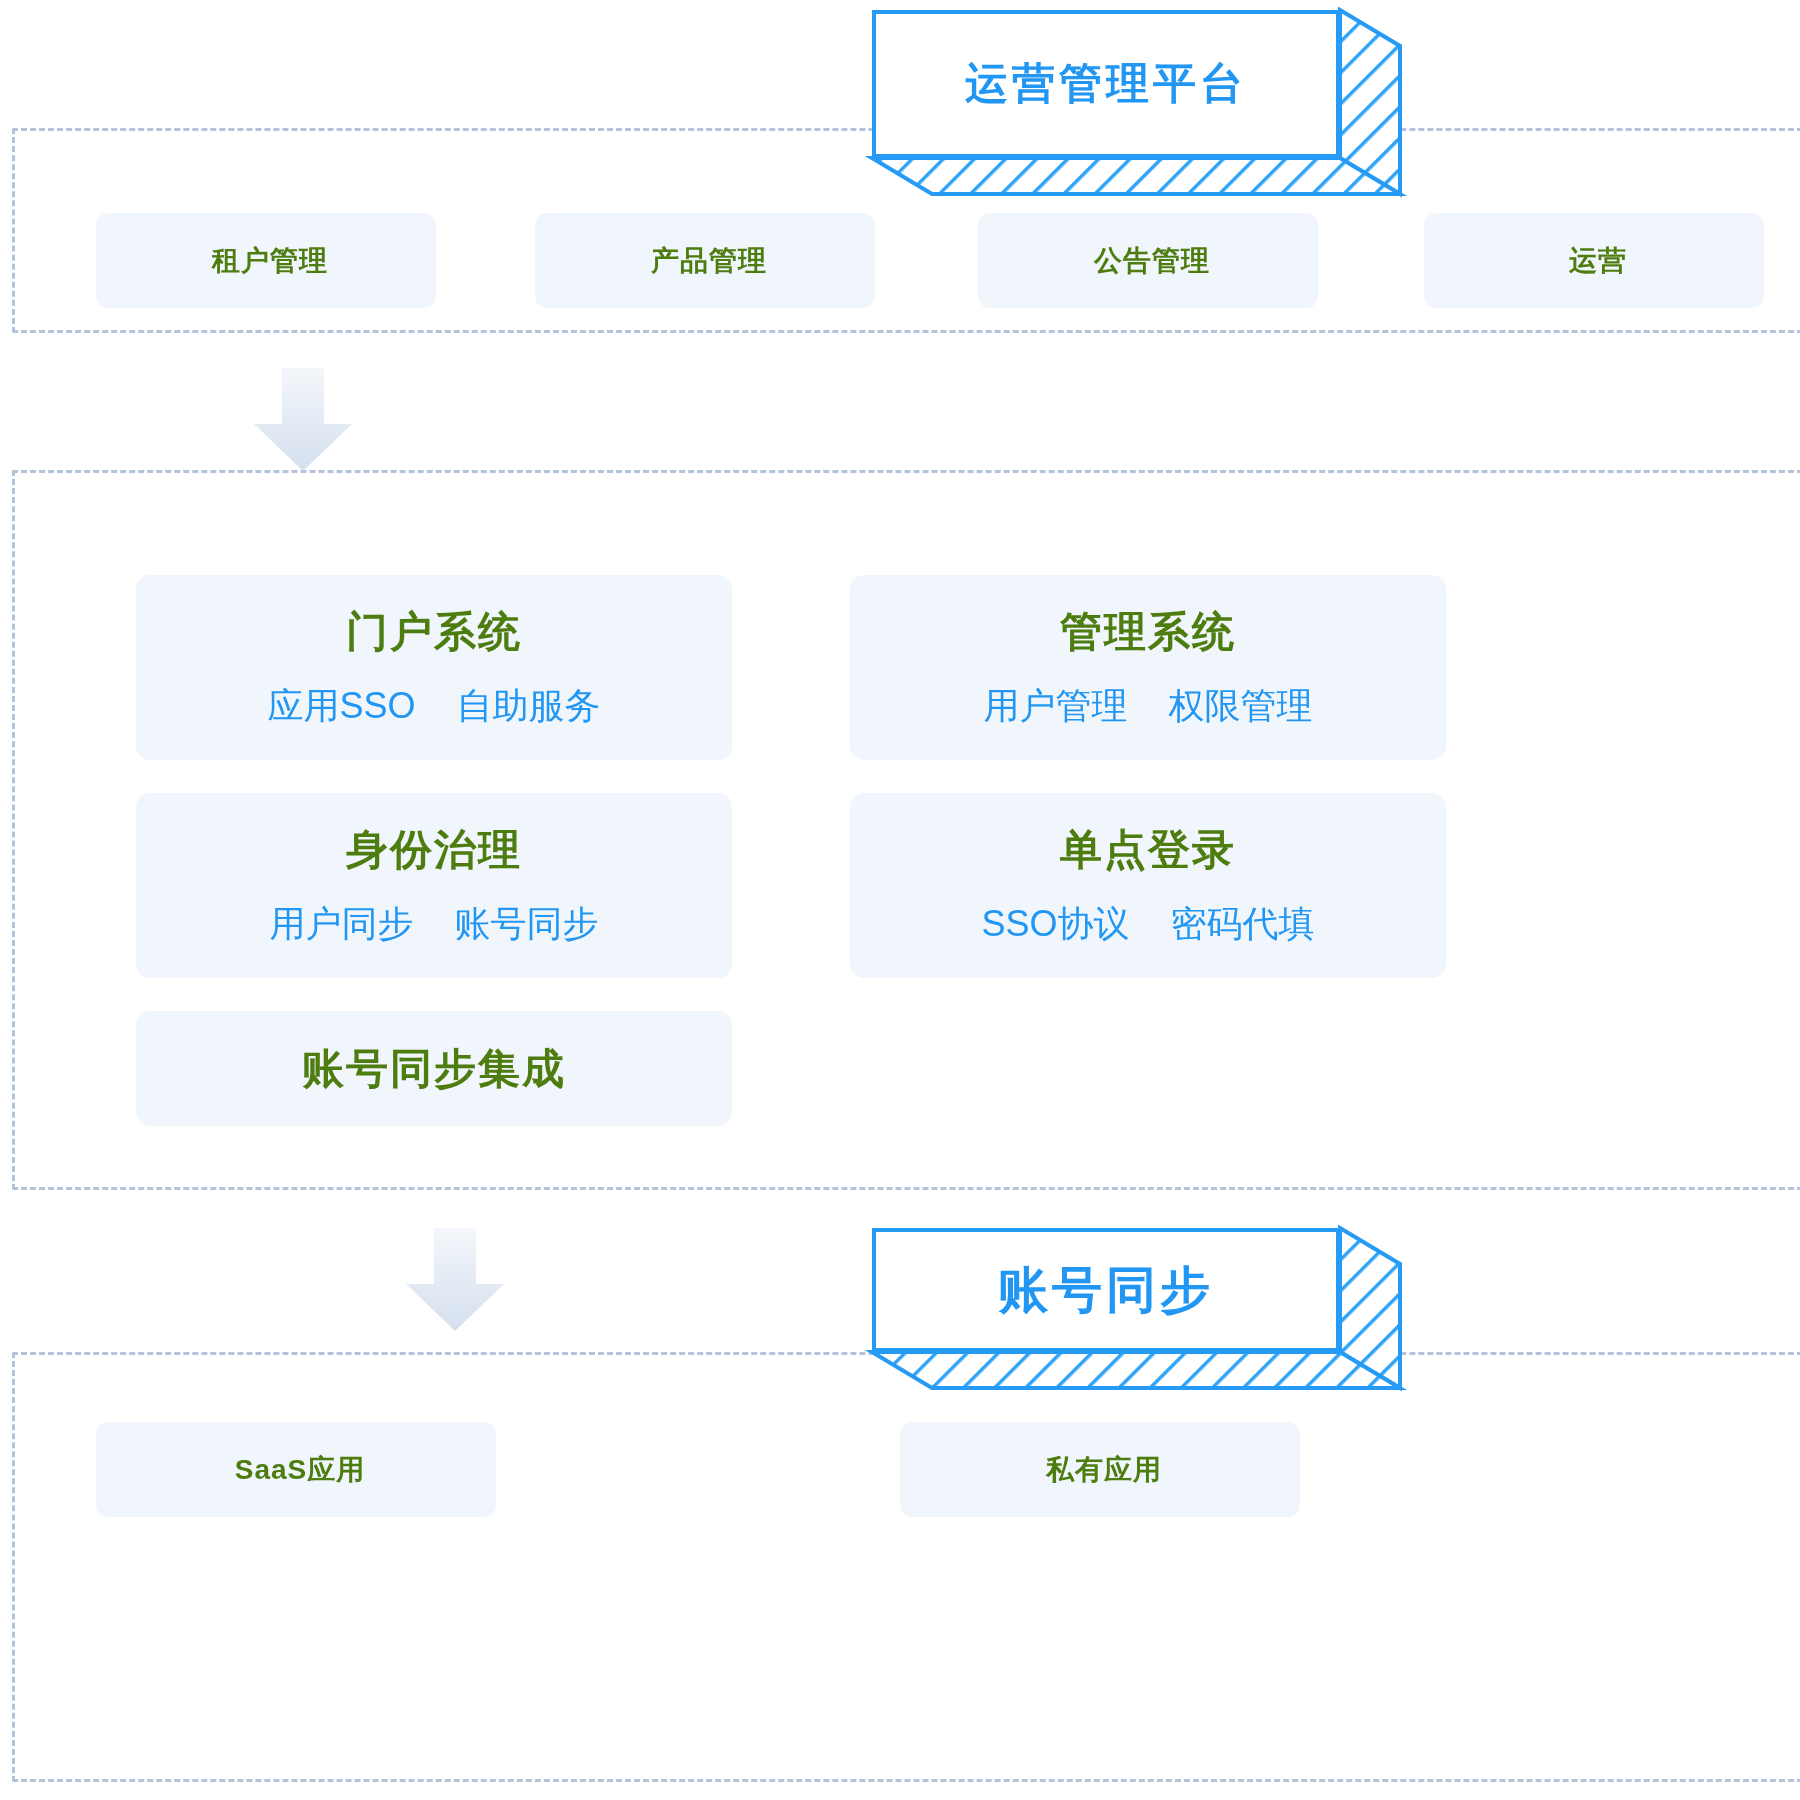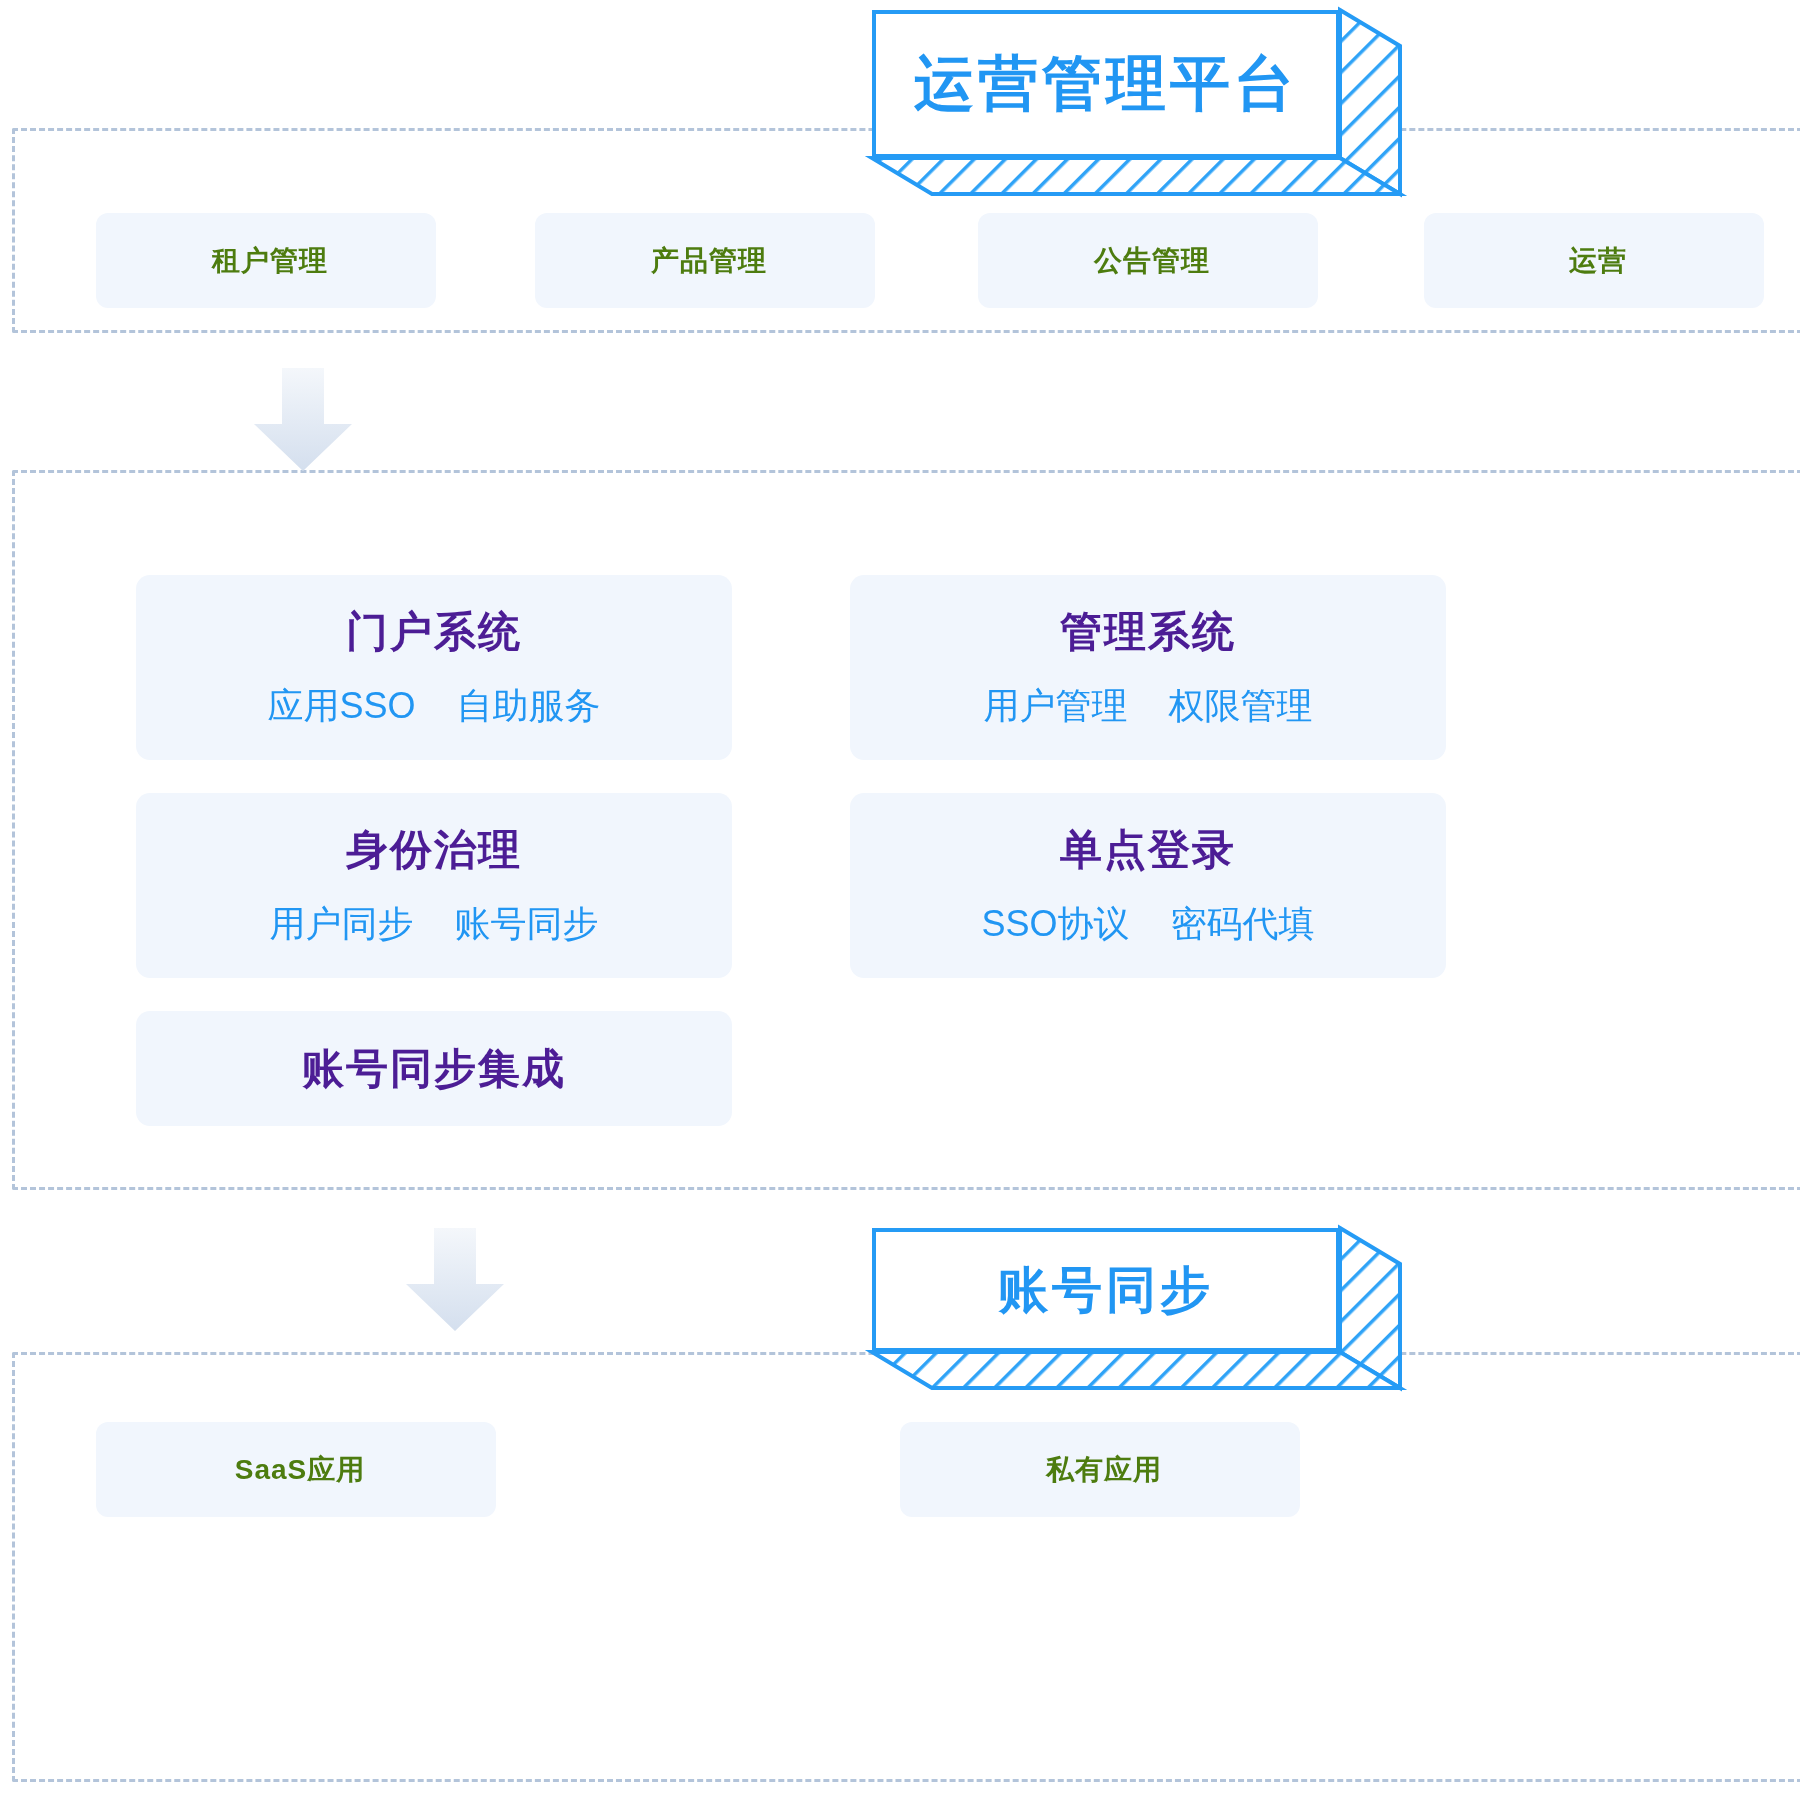"运营管理平台" .box-ops .face span { font-size: 60px -> 43px }
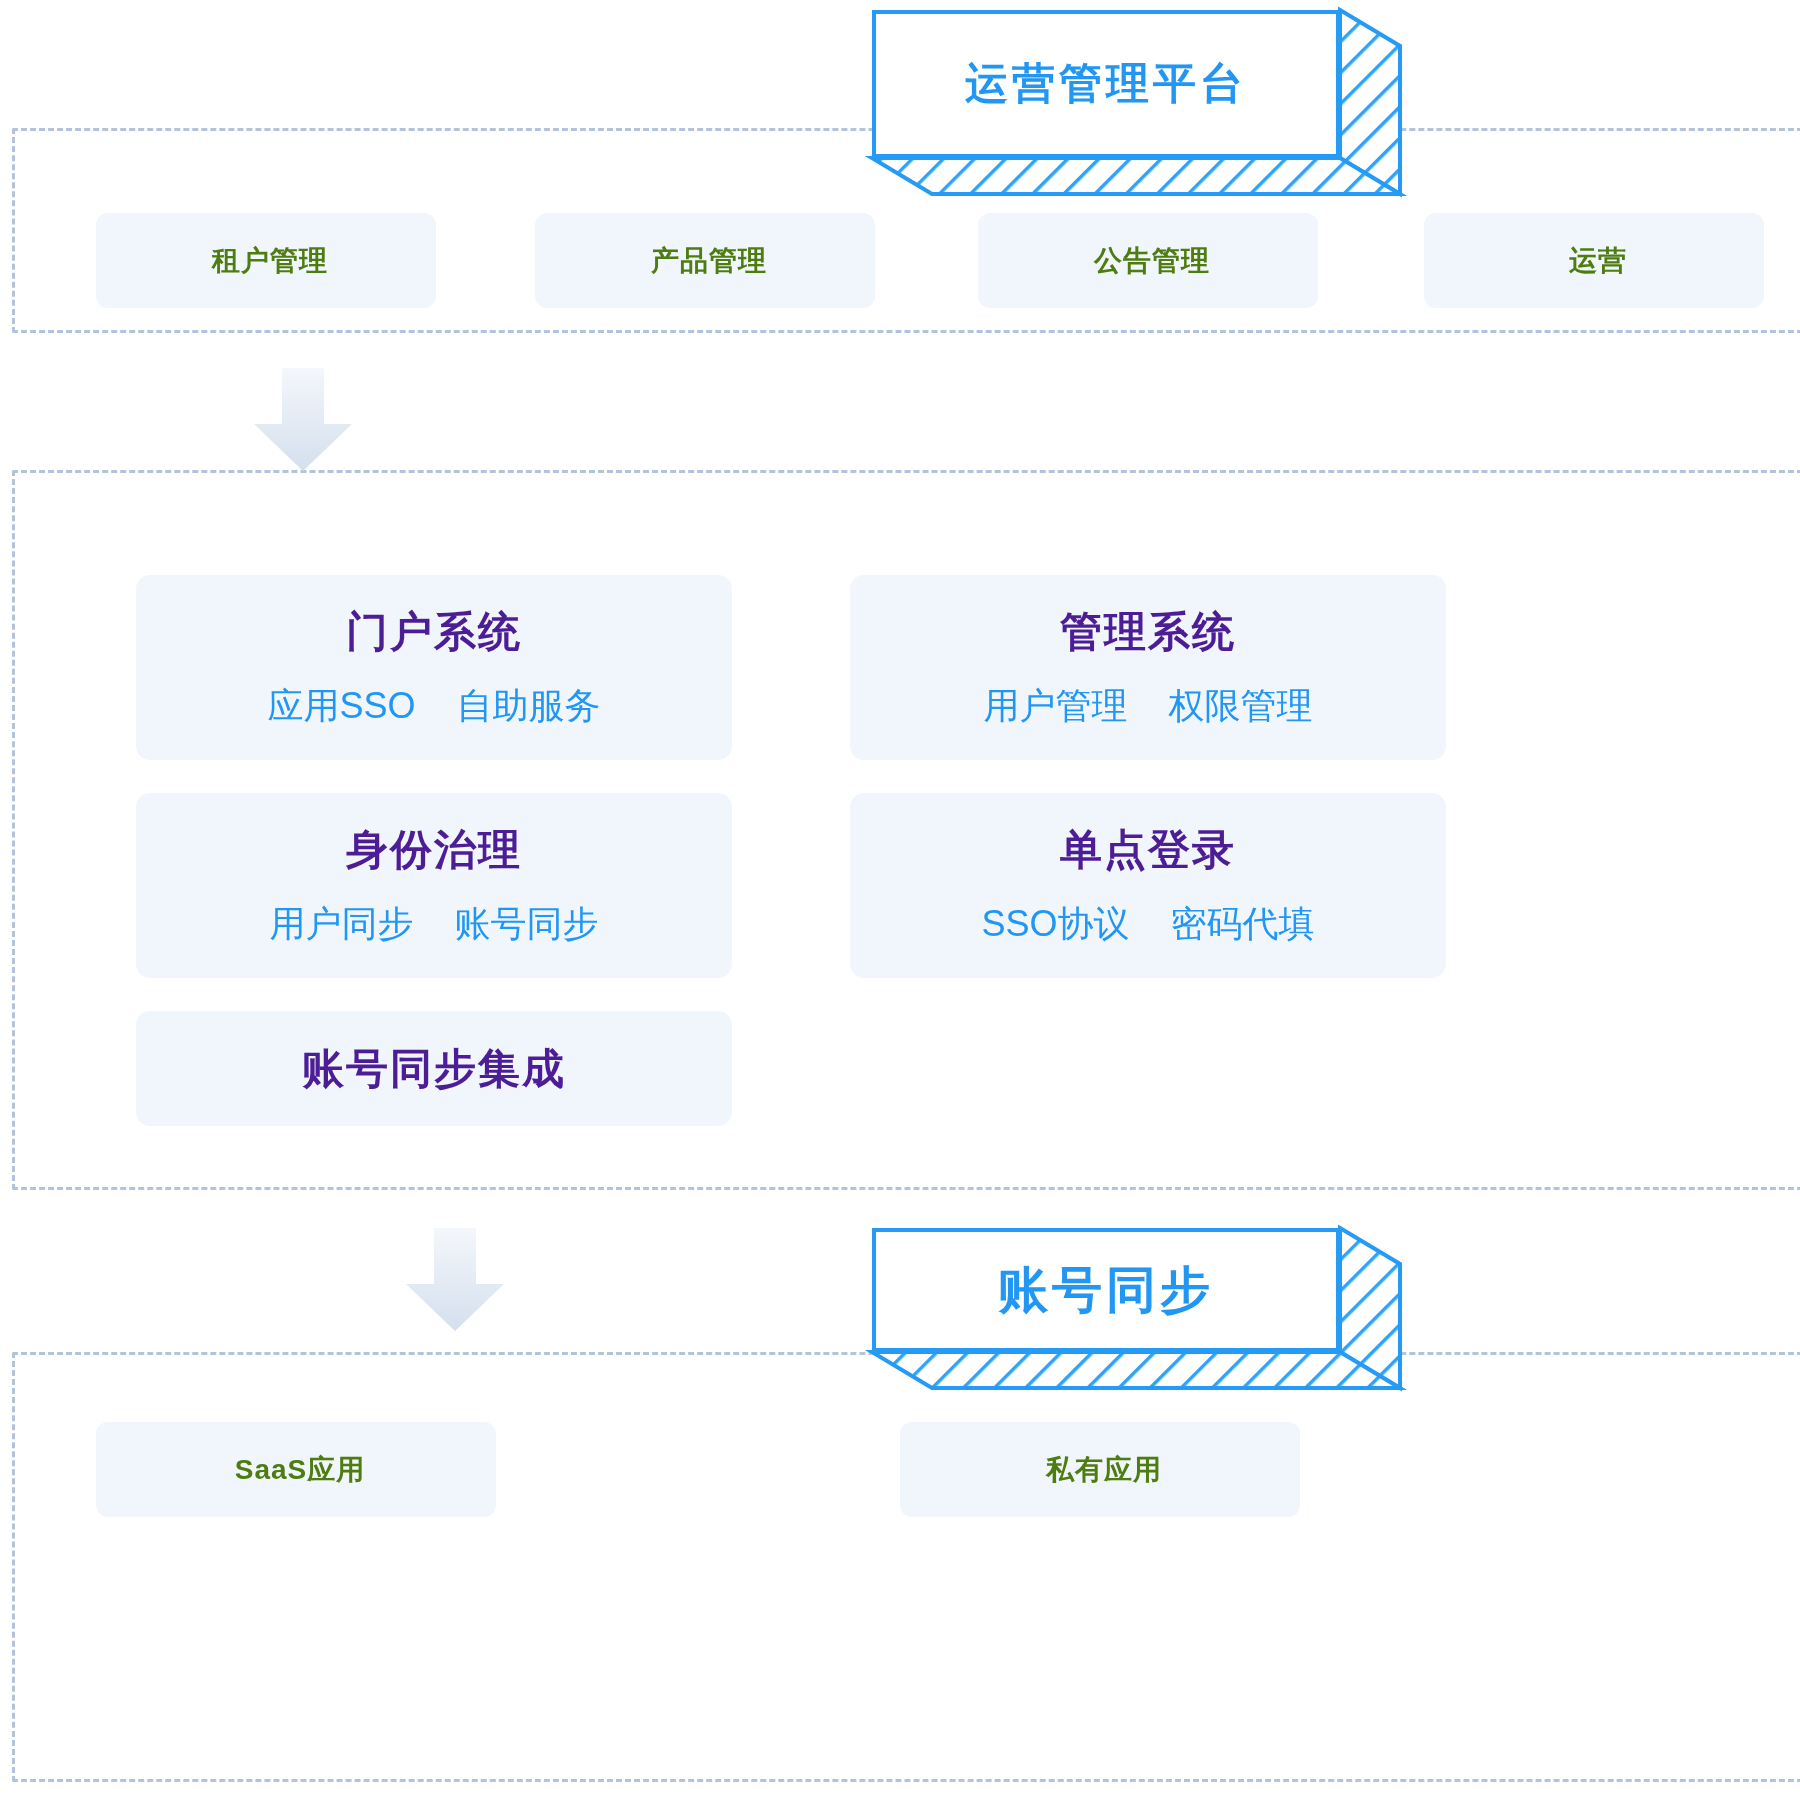"门户系统" .fcard .ftitle { color: #4c1d95 -> #4d7c0f }
